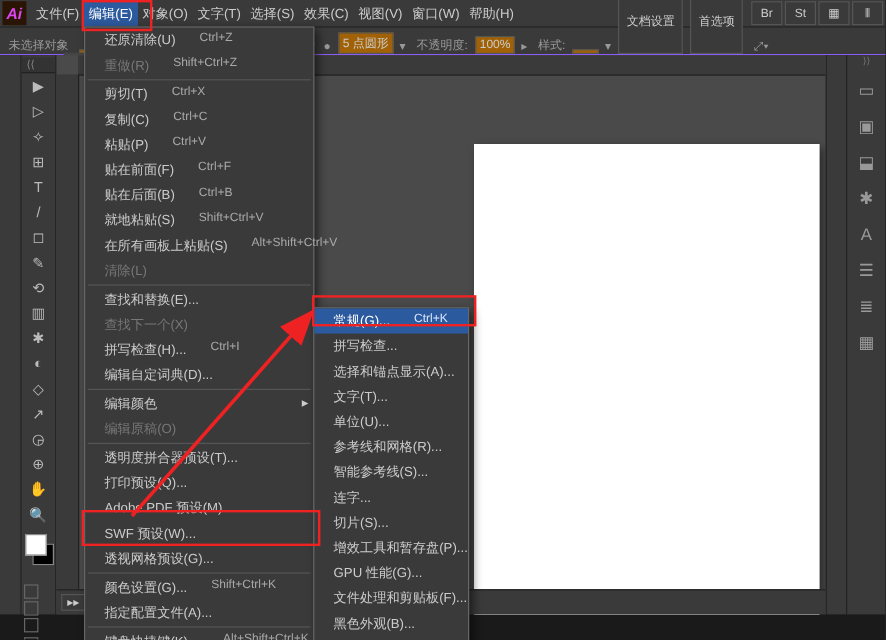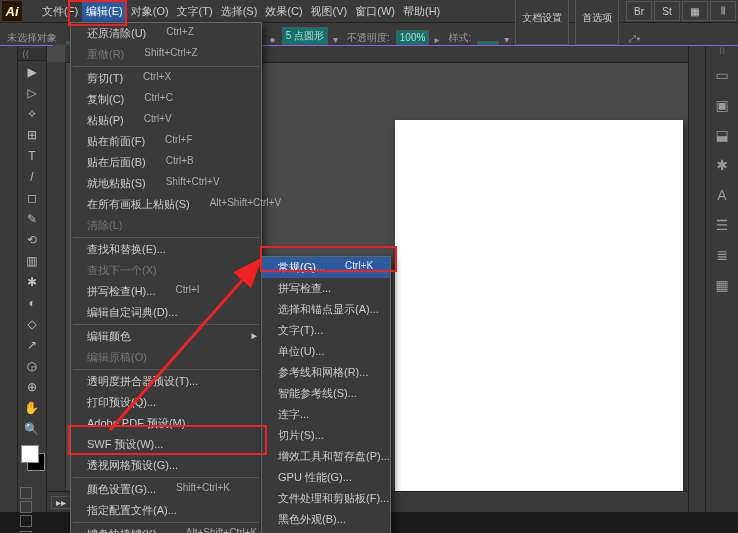"Ai" .app-icon { color: #fef9c3 -> #d946ef; margin-right: 16px -> 4px }
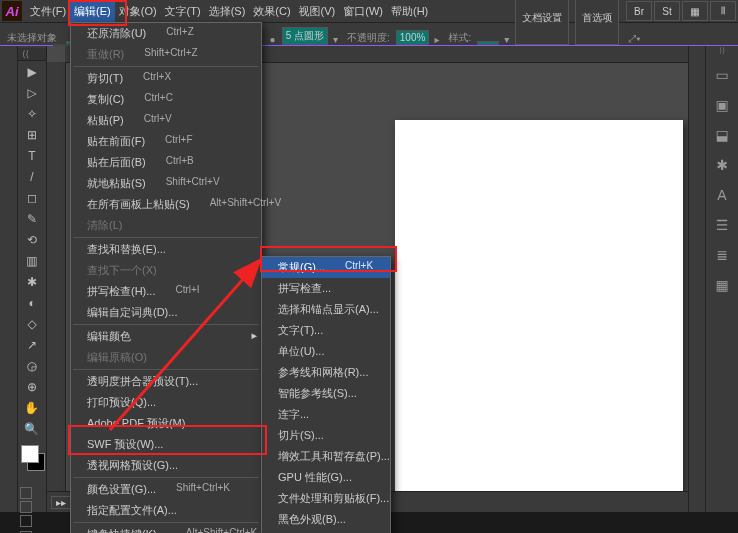"5 点圆形" .field { background: #0f766e -> #a16207 }
